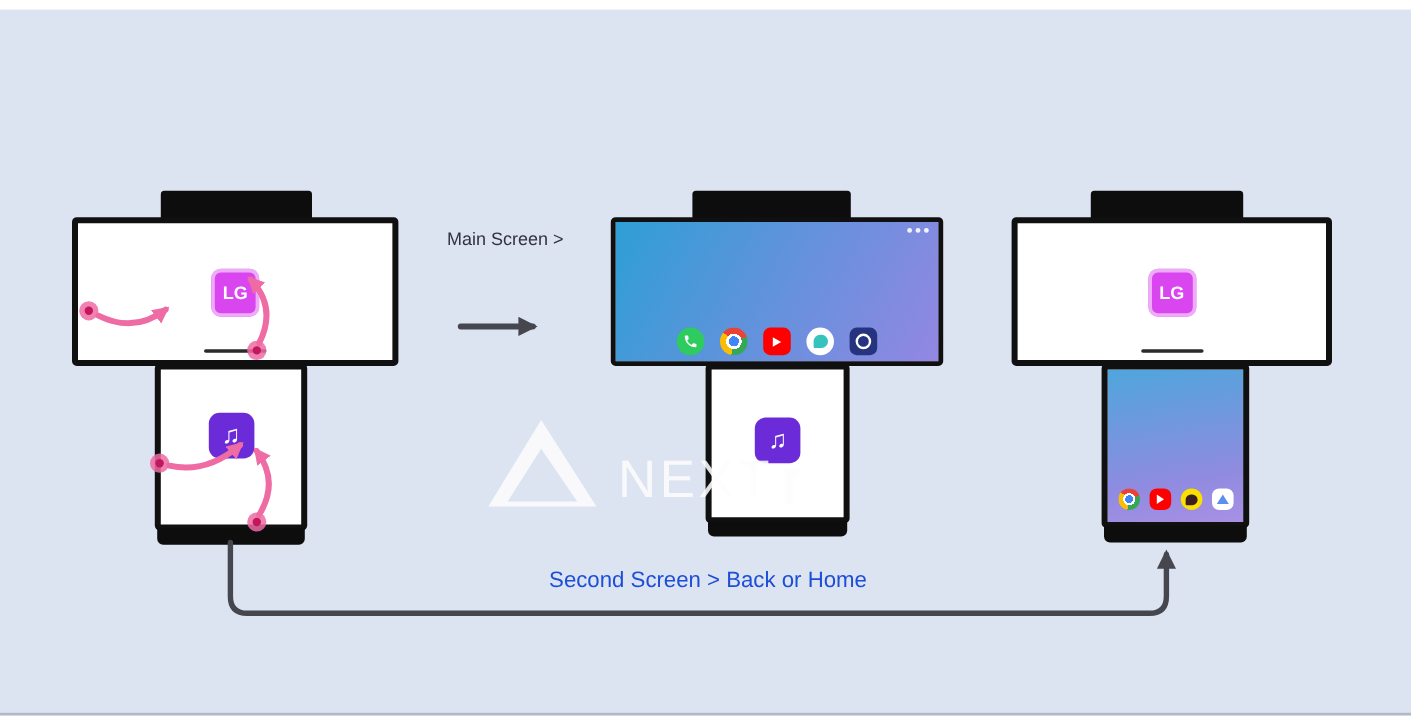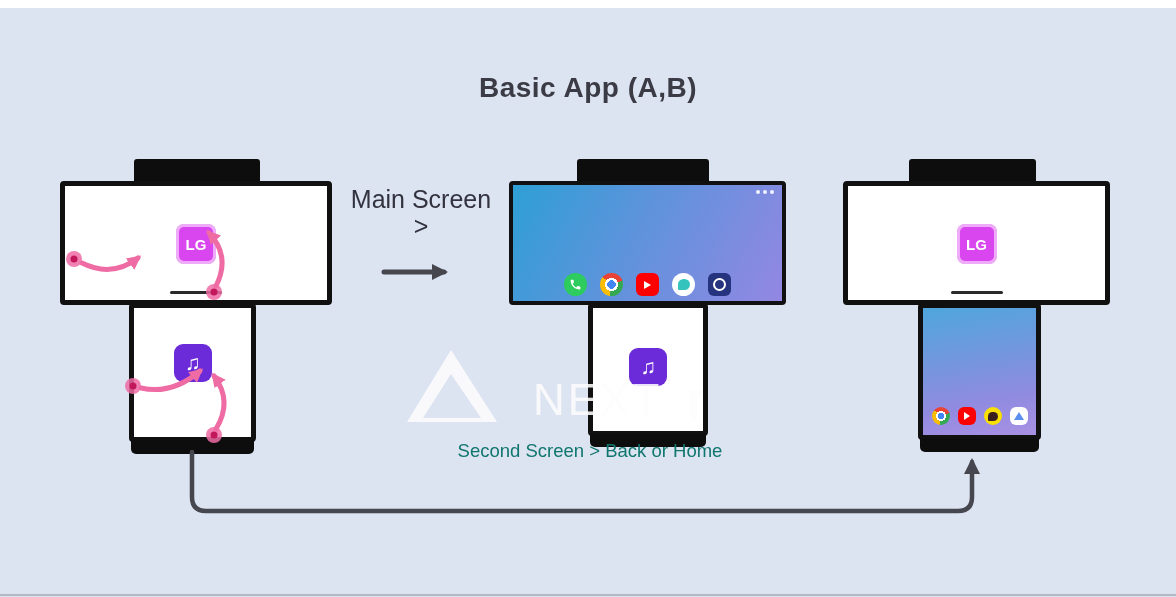"Basic App (A,B)" div.title { html: <div>Basic App (A,B)</div> -> none }
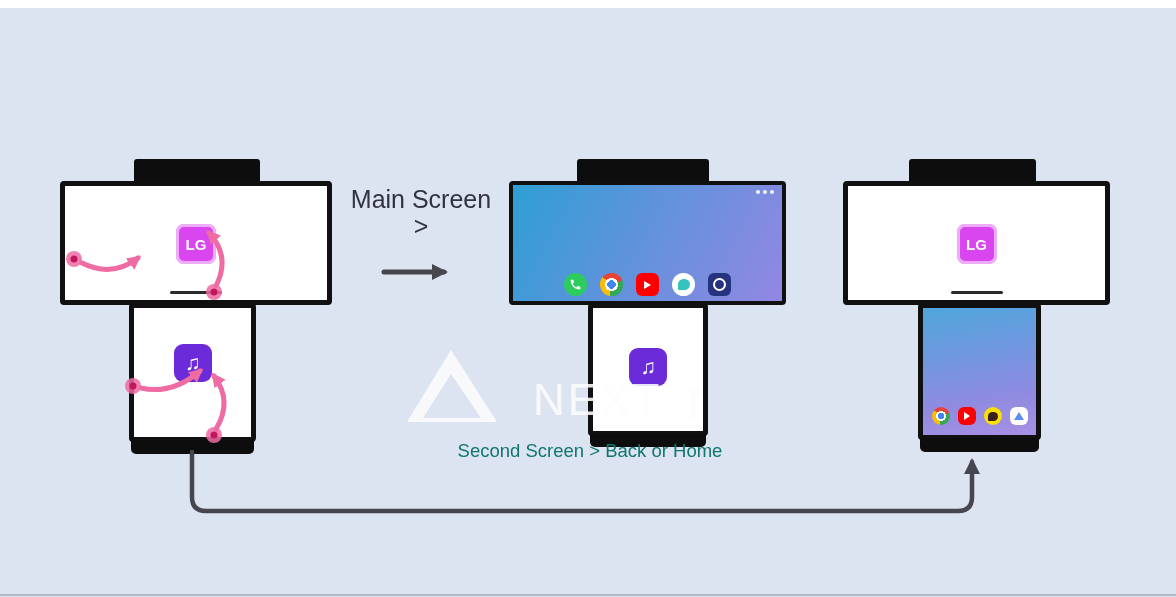"Main Screen >" .label-main { font-size: 25px -> 15px }
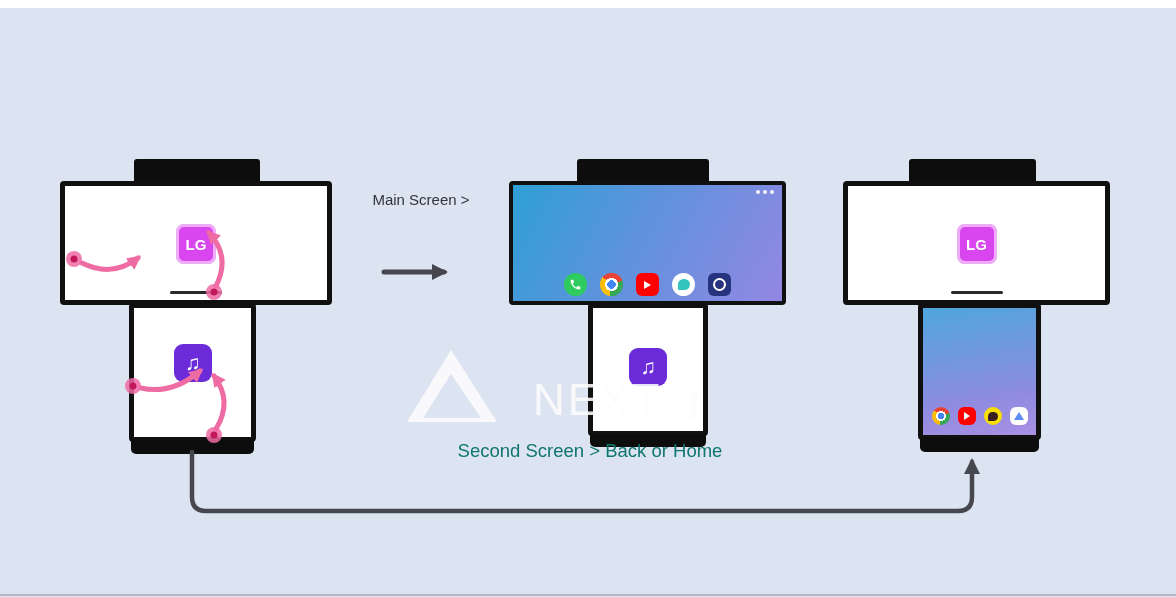"NEXT" .watermark { gap: 28px -> 10px }
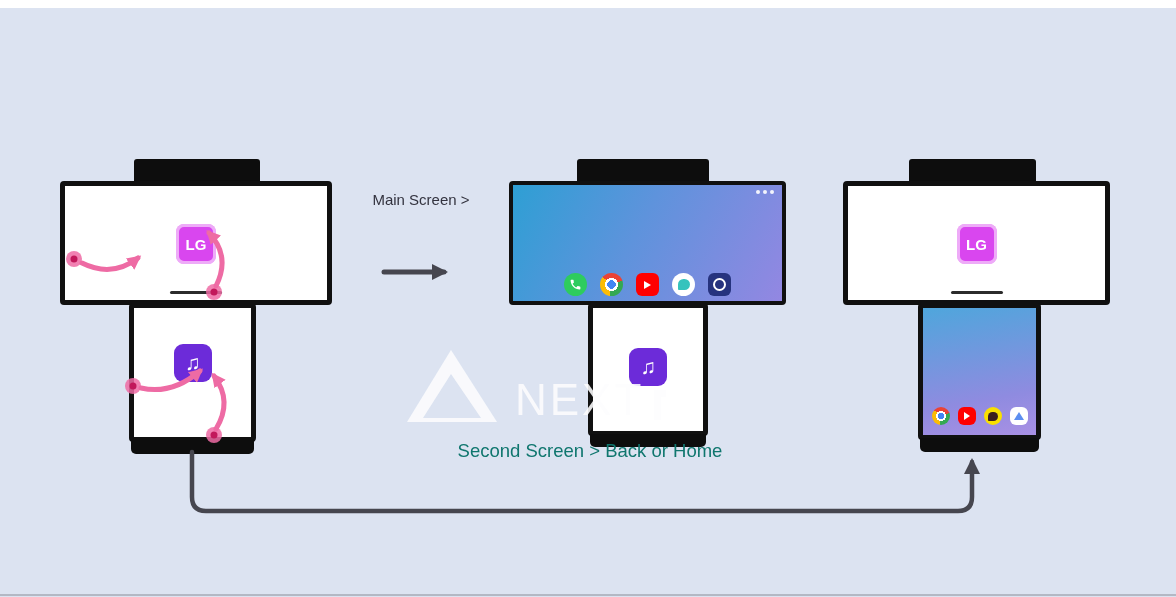"Second Screen > Back or" .label-second { color: #0f766e -> #1d4ed8; top: 440px -> 472px }
